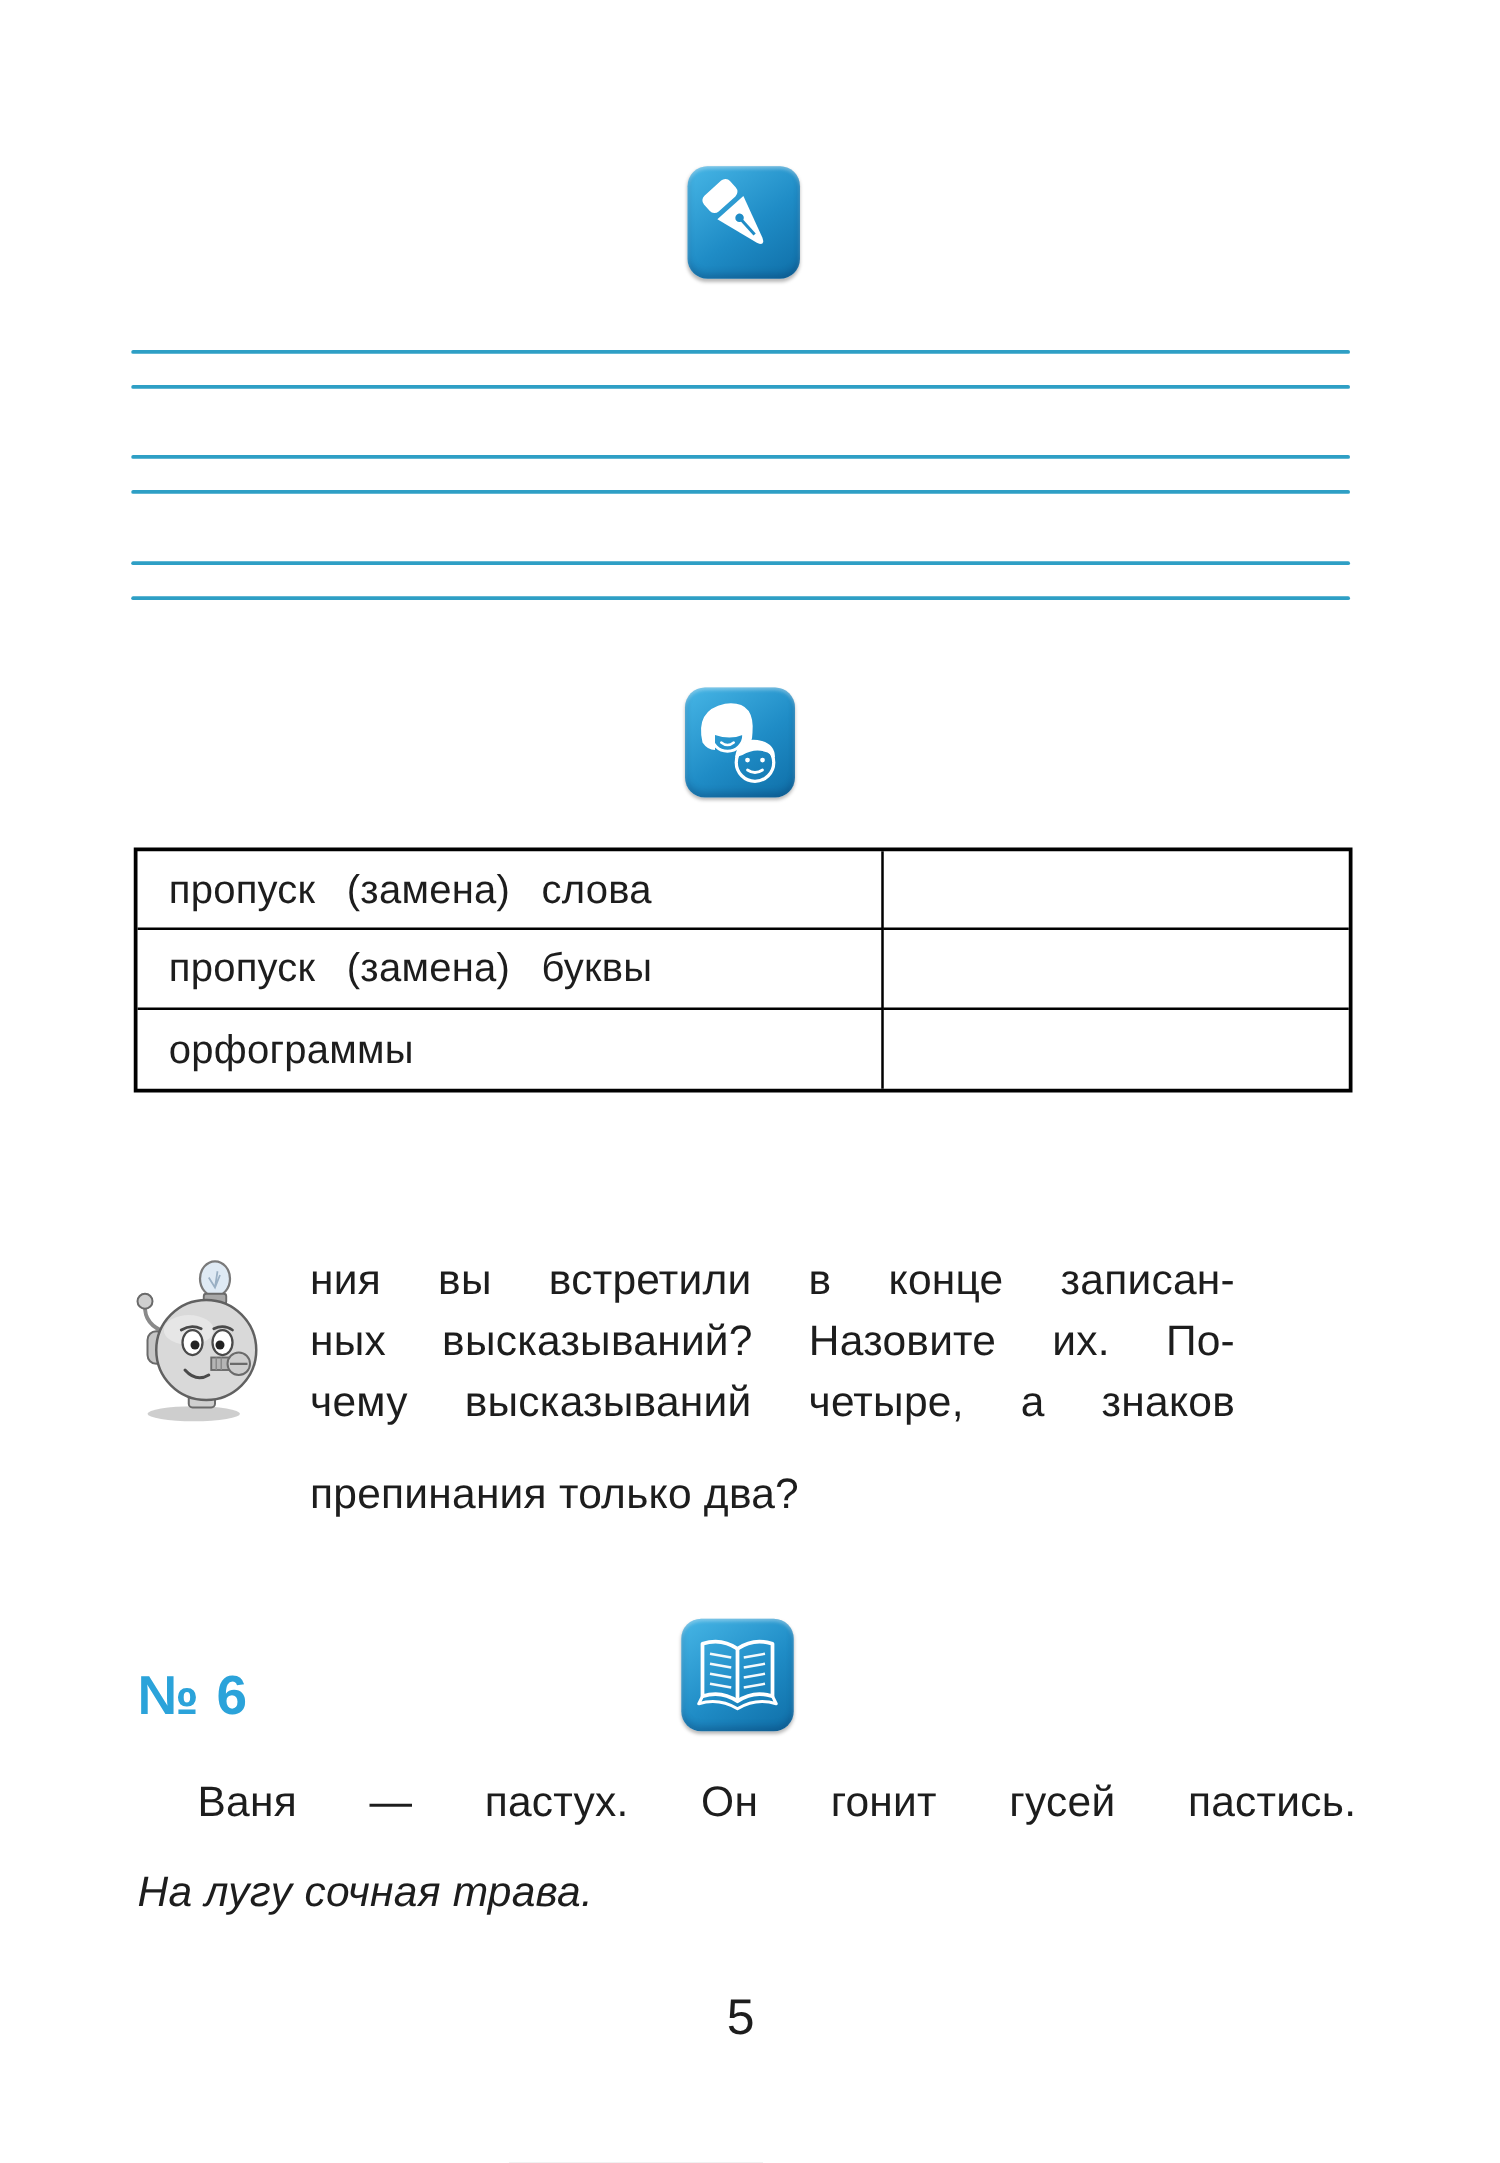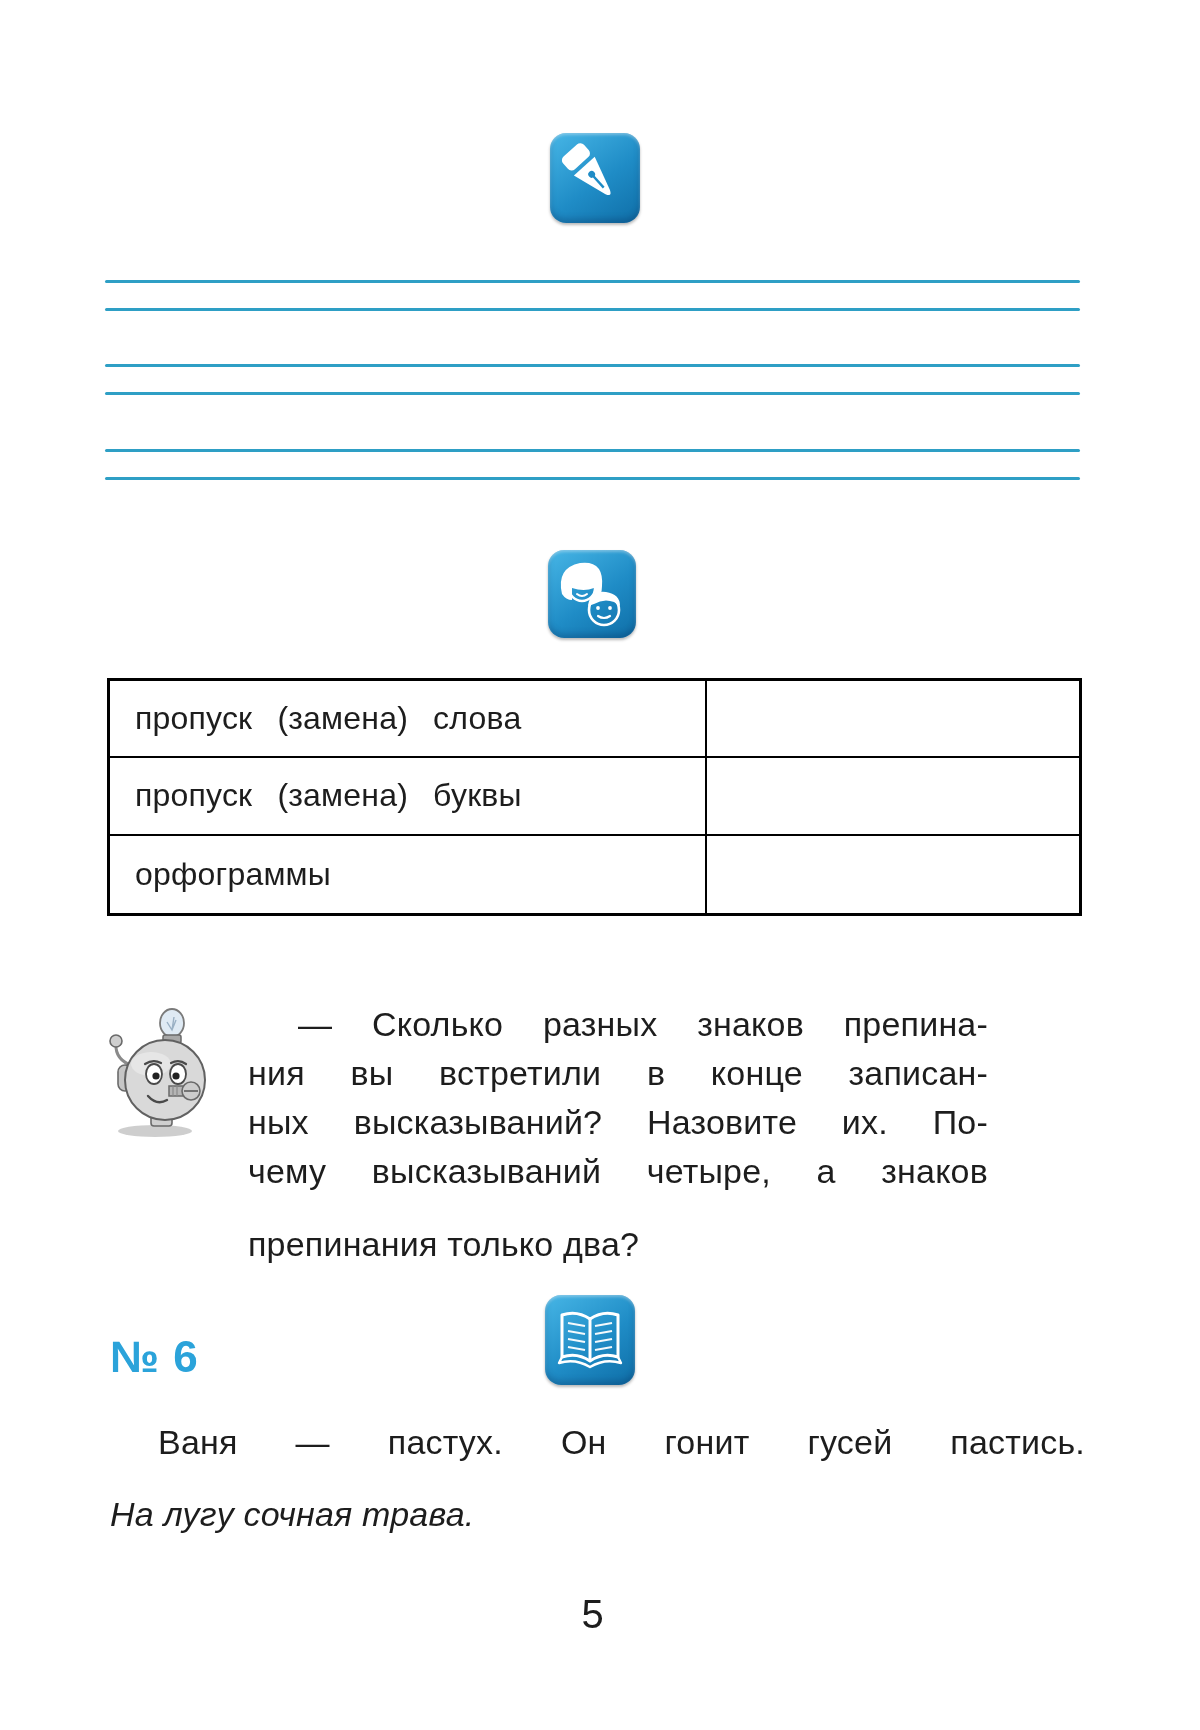"пропуск (замена) слова" .wtable { height: 238px -> 196px }
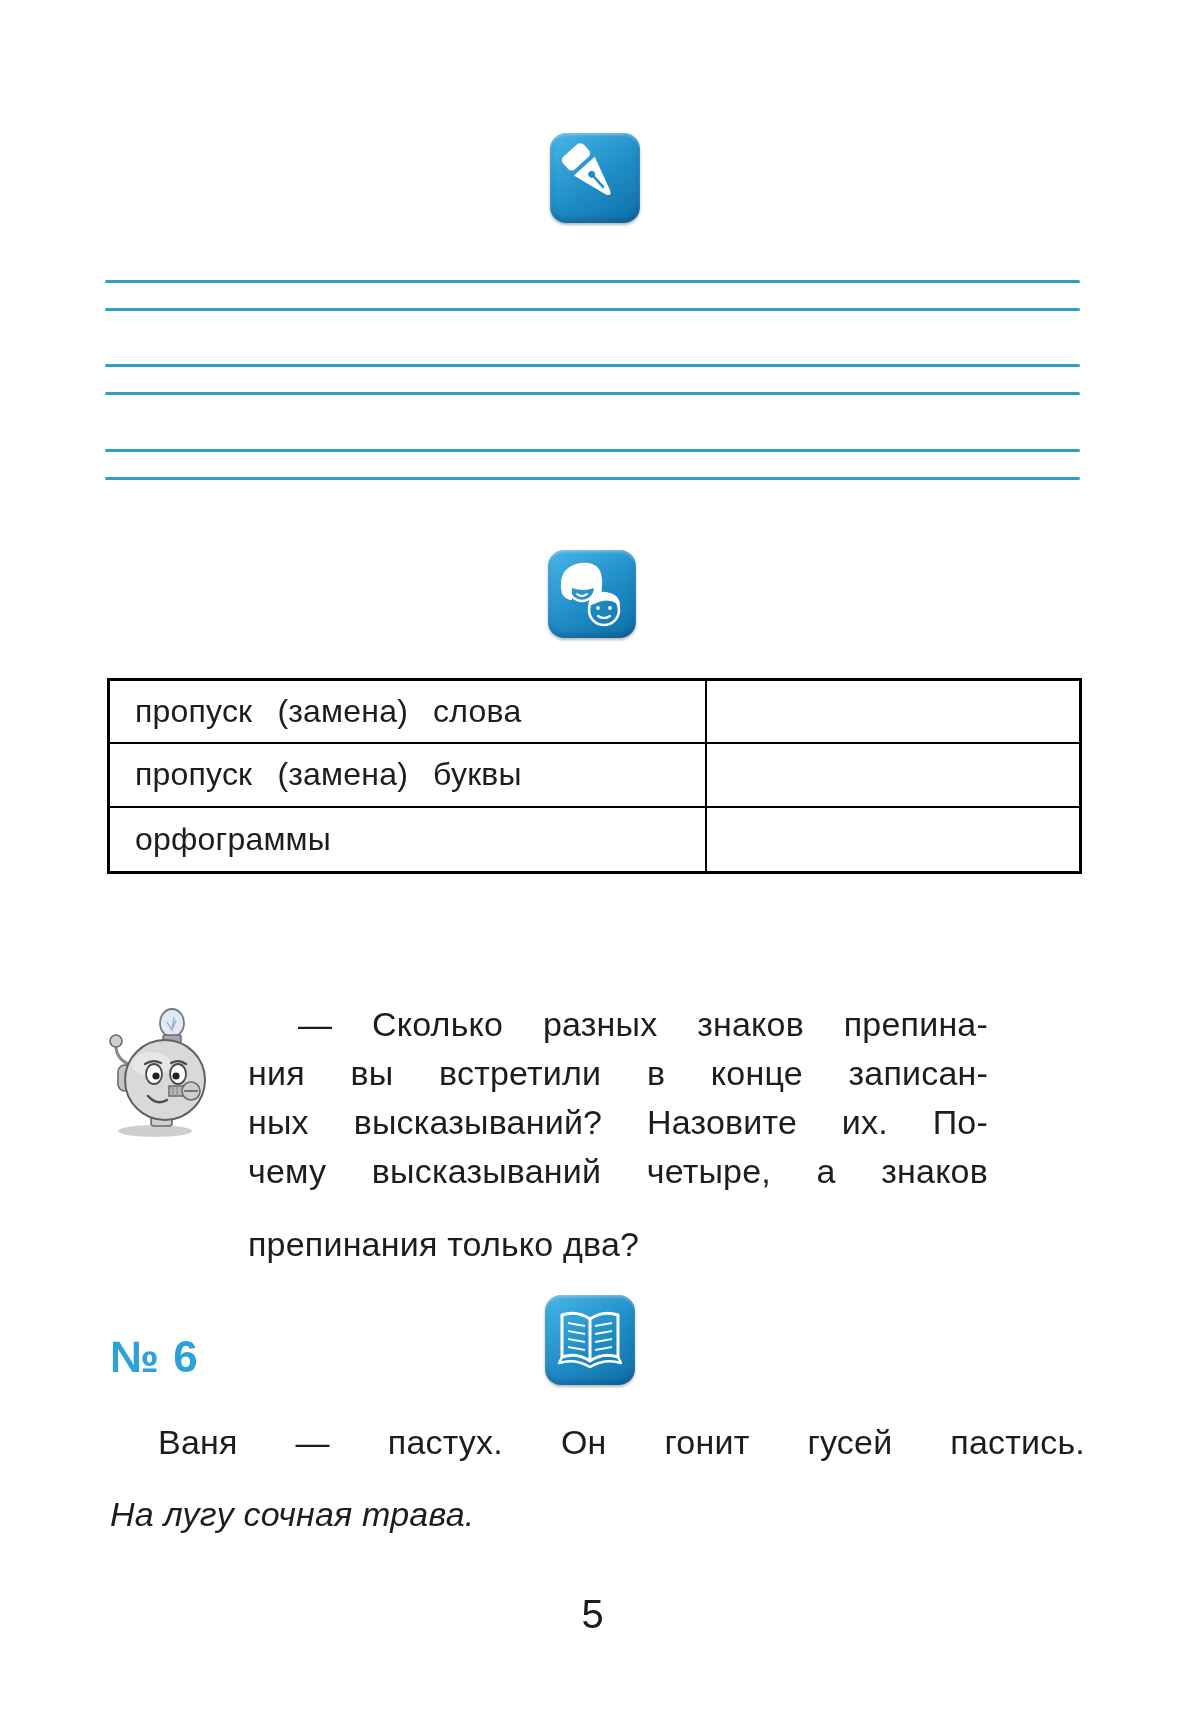"— Сколько разных знаков препина-" div.qline { html: <div>— Сколько разных знаков препина-</div> -> none }
